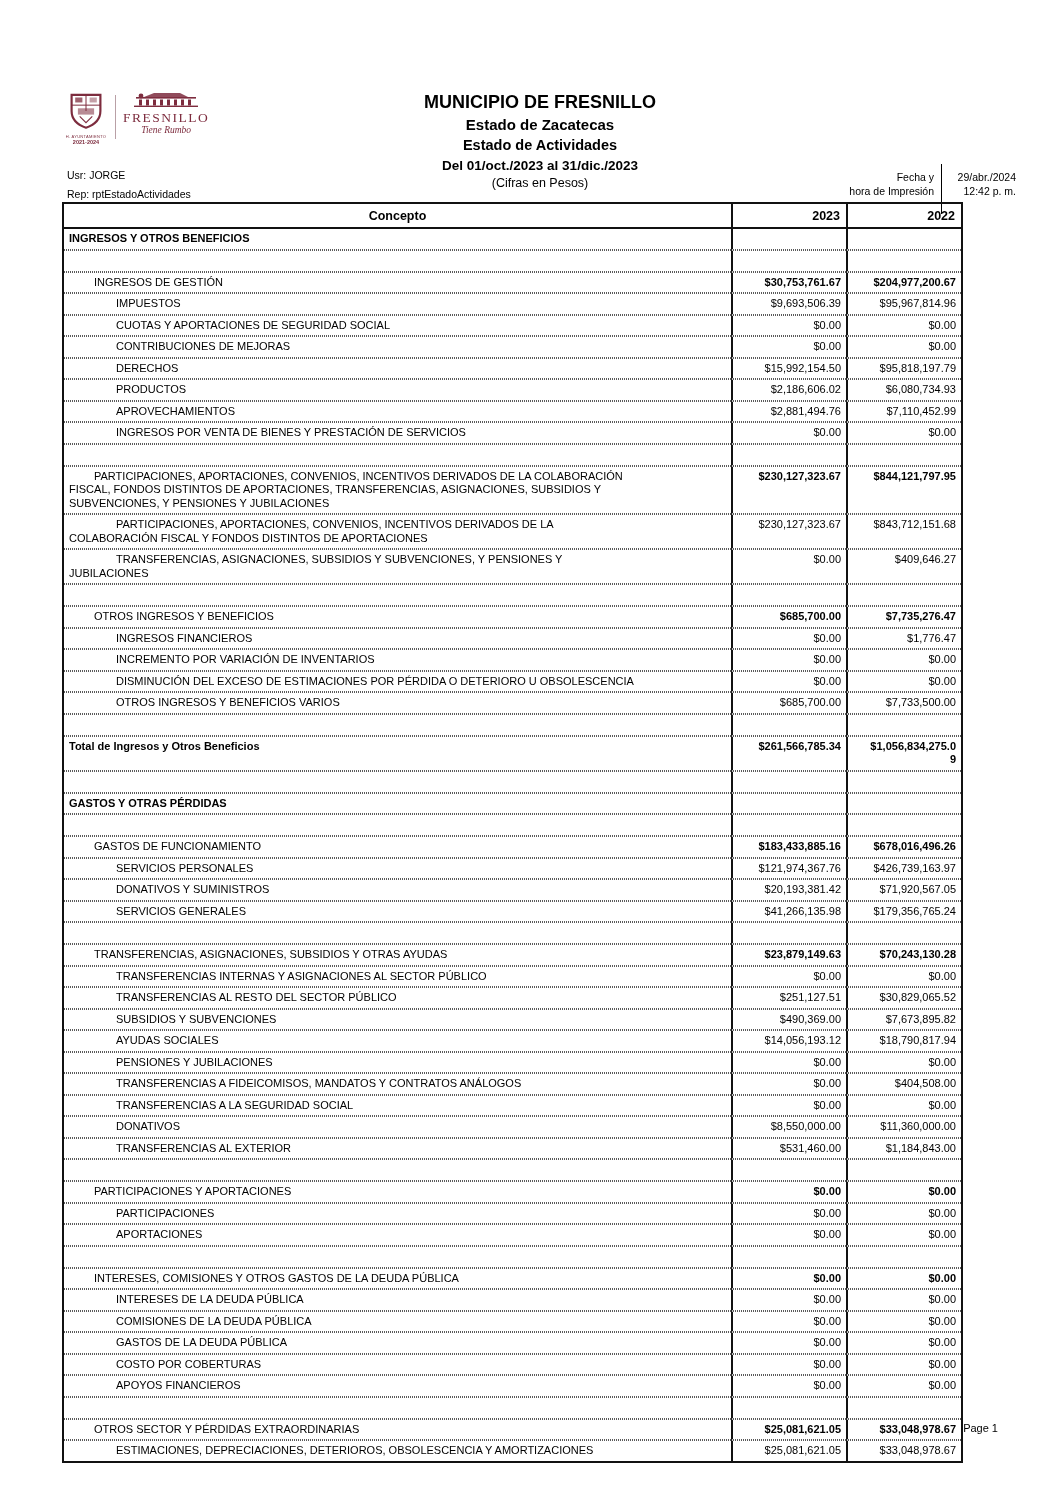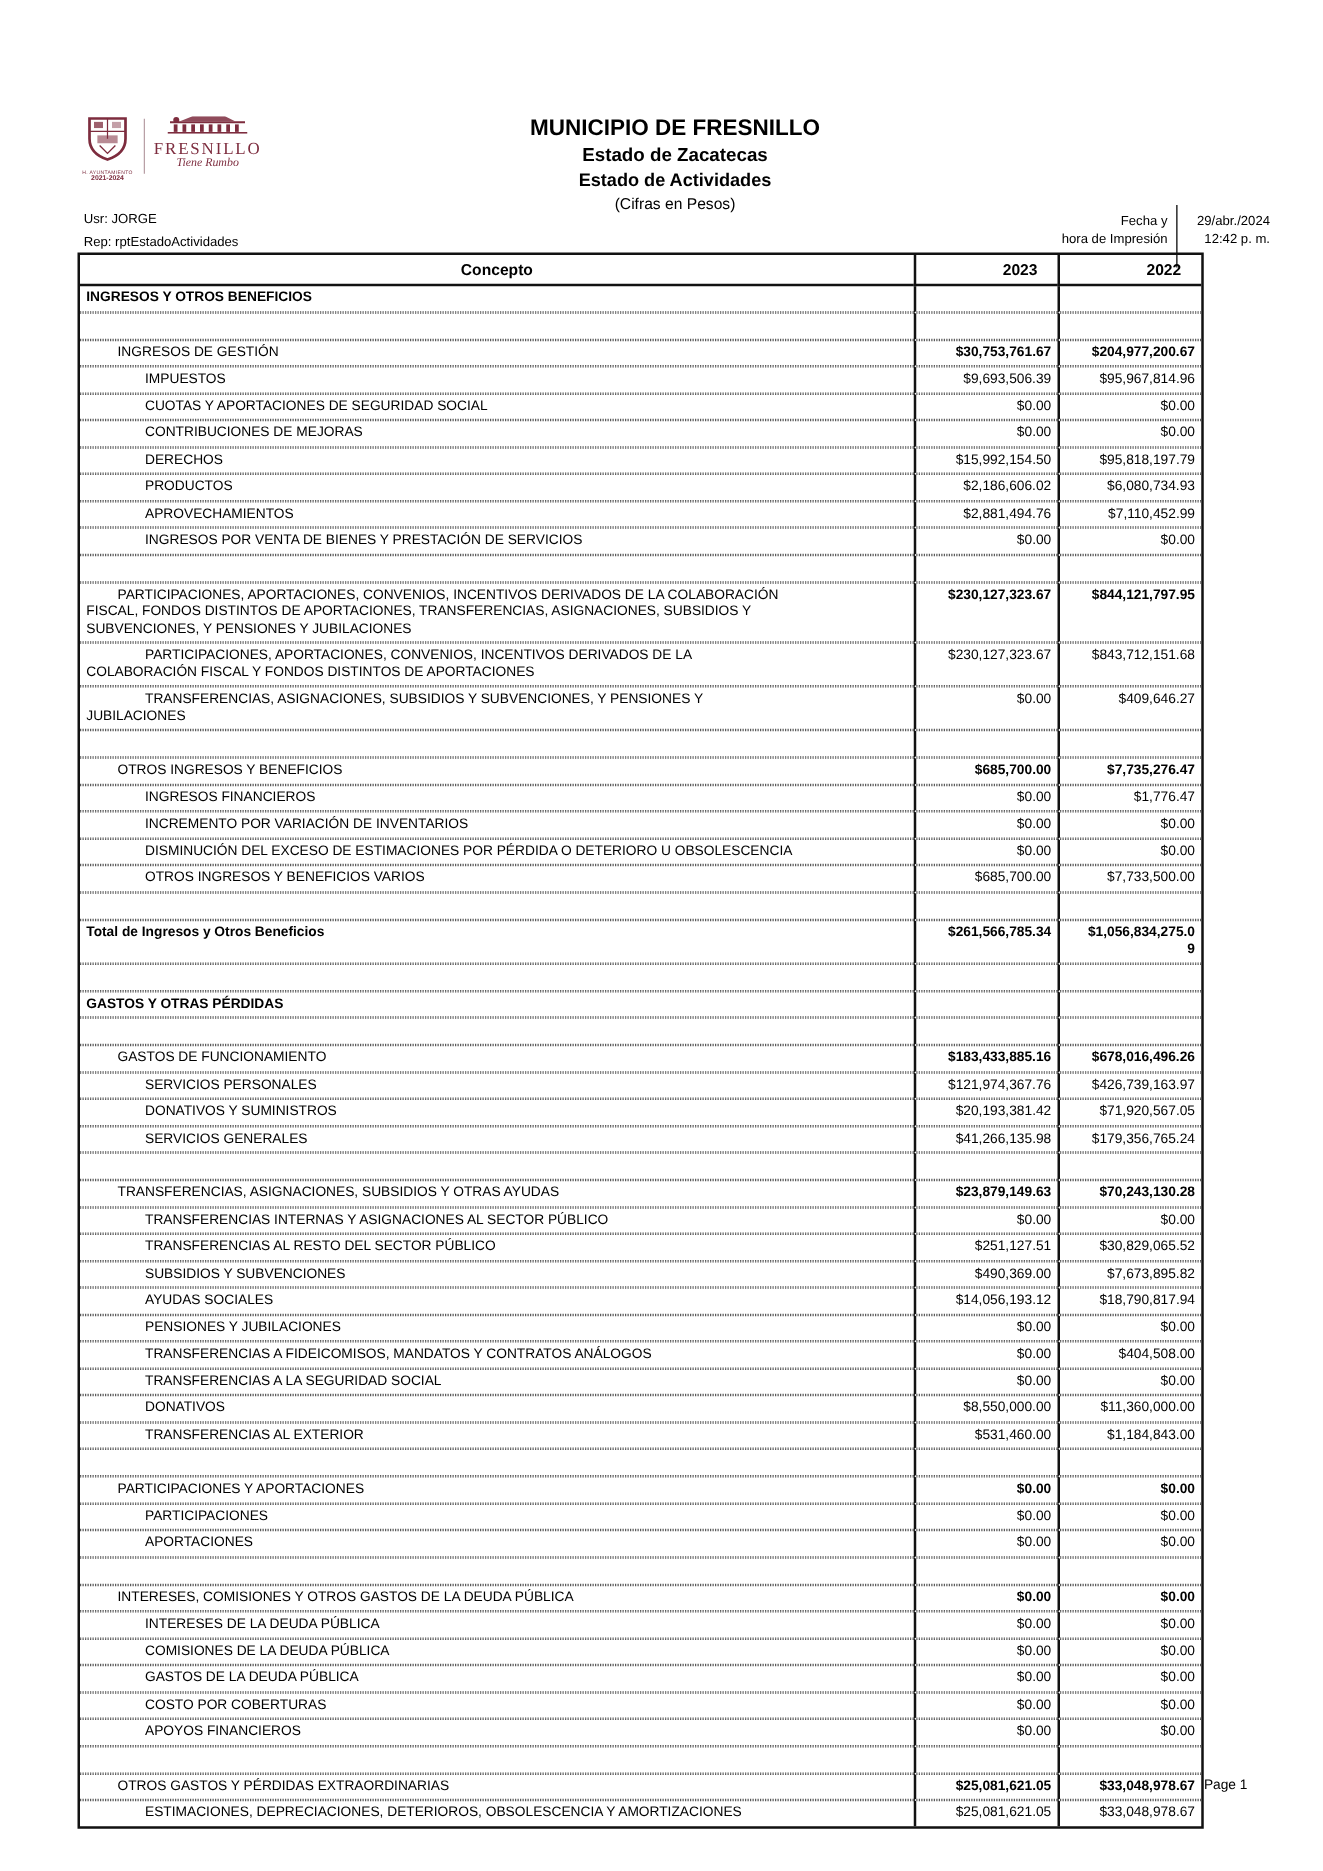"Del 01/oct./2023 al 31/dic./2023" div.t4 { html: none -> <div>Del 01/oct./2023 al 31/dic./2023</div> }
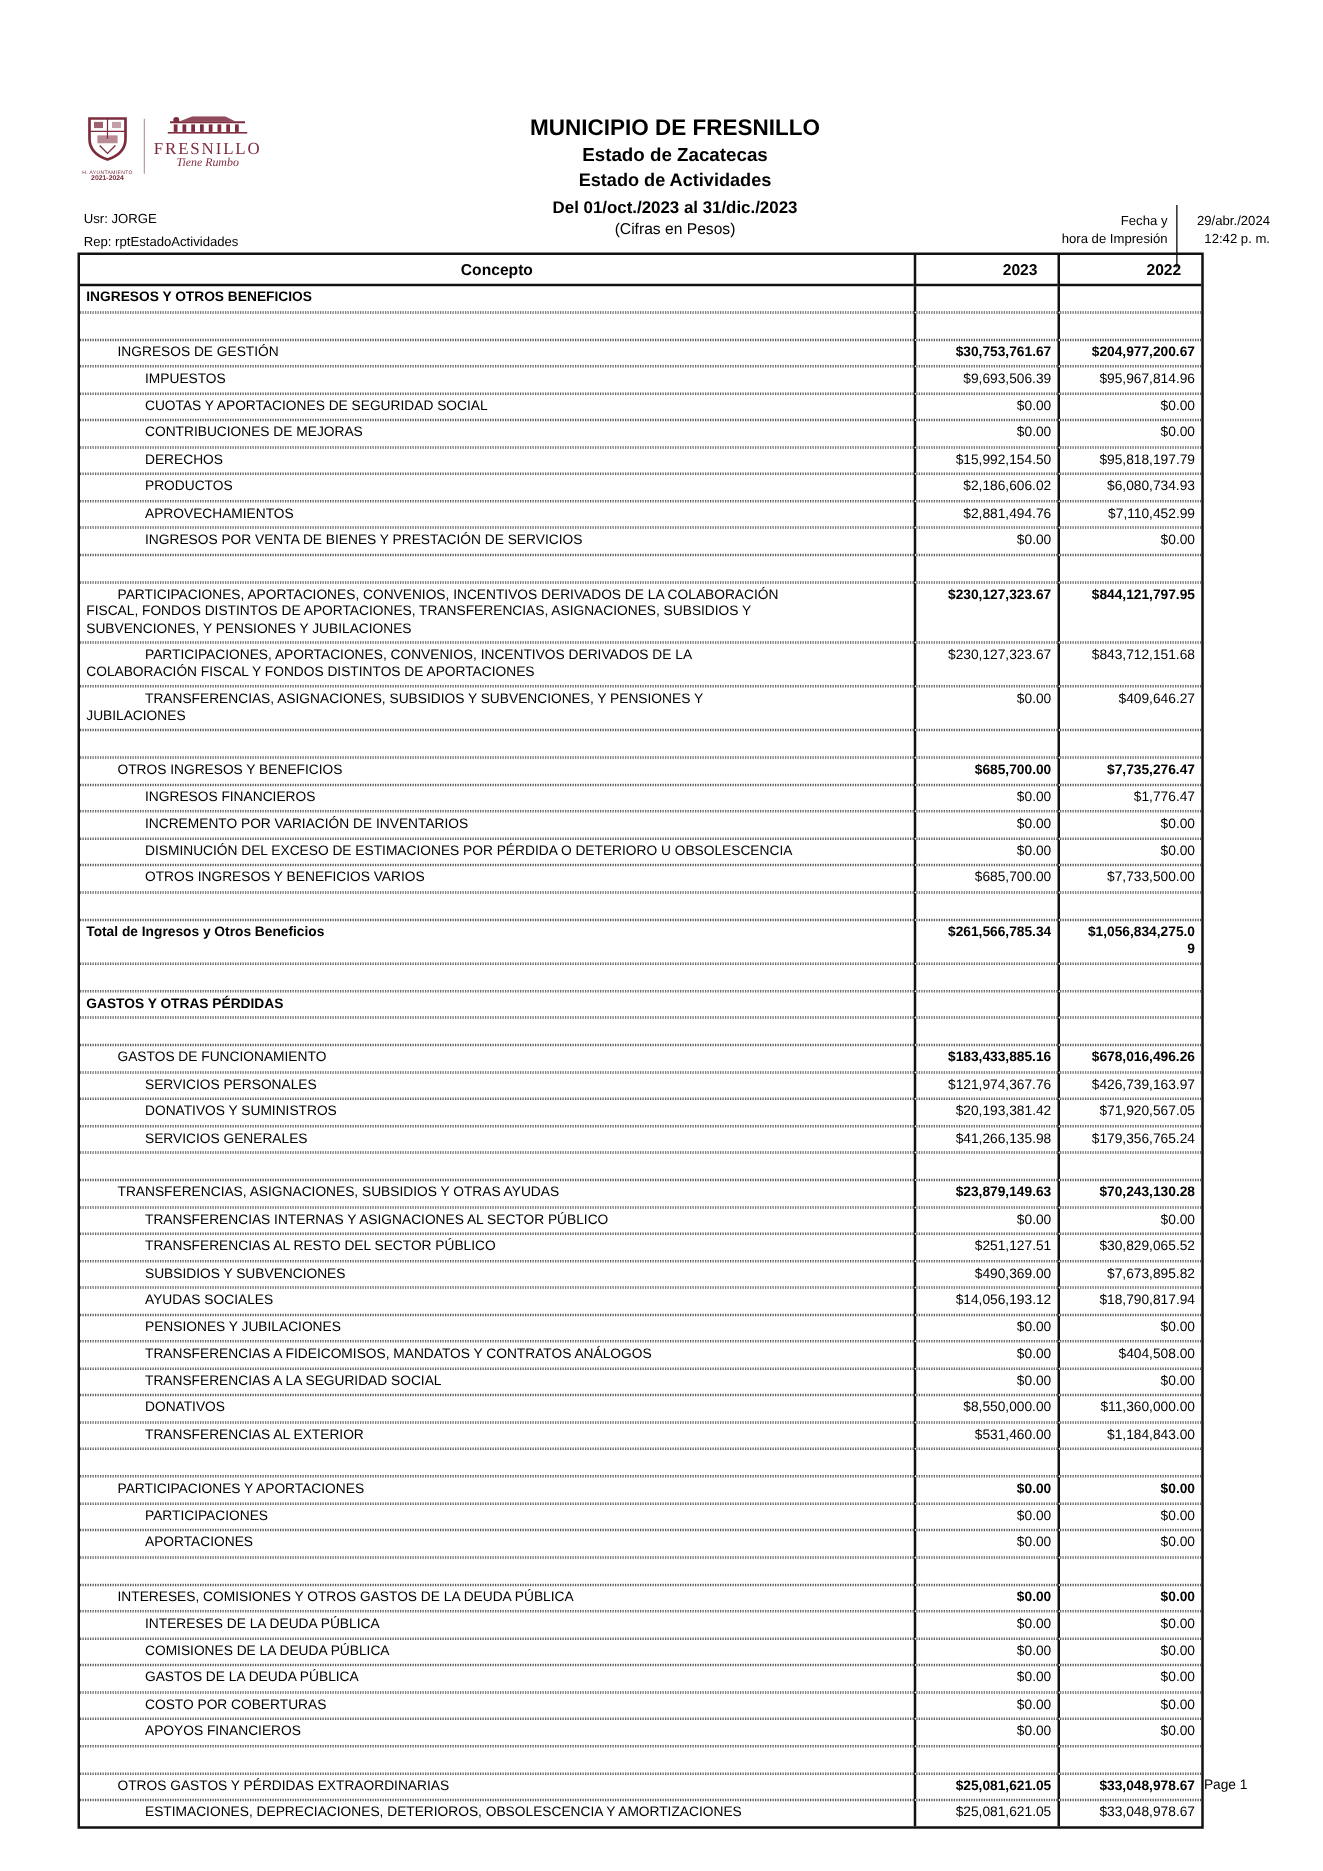"Concepto" #tbl thead th { padding: 4px 16px -> 4px 6px }
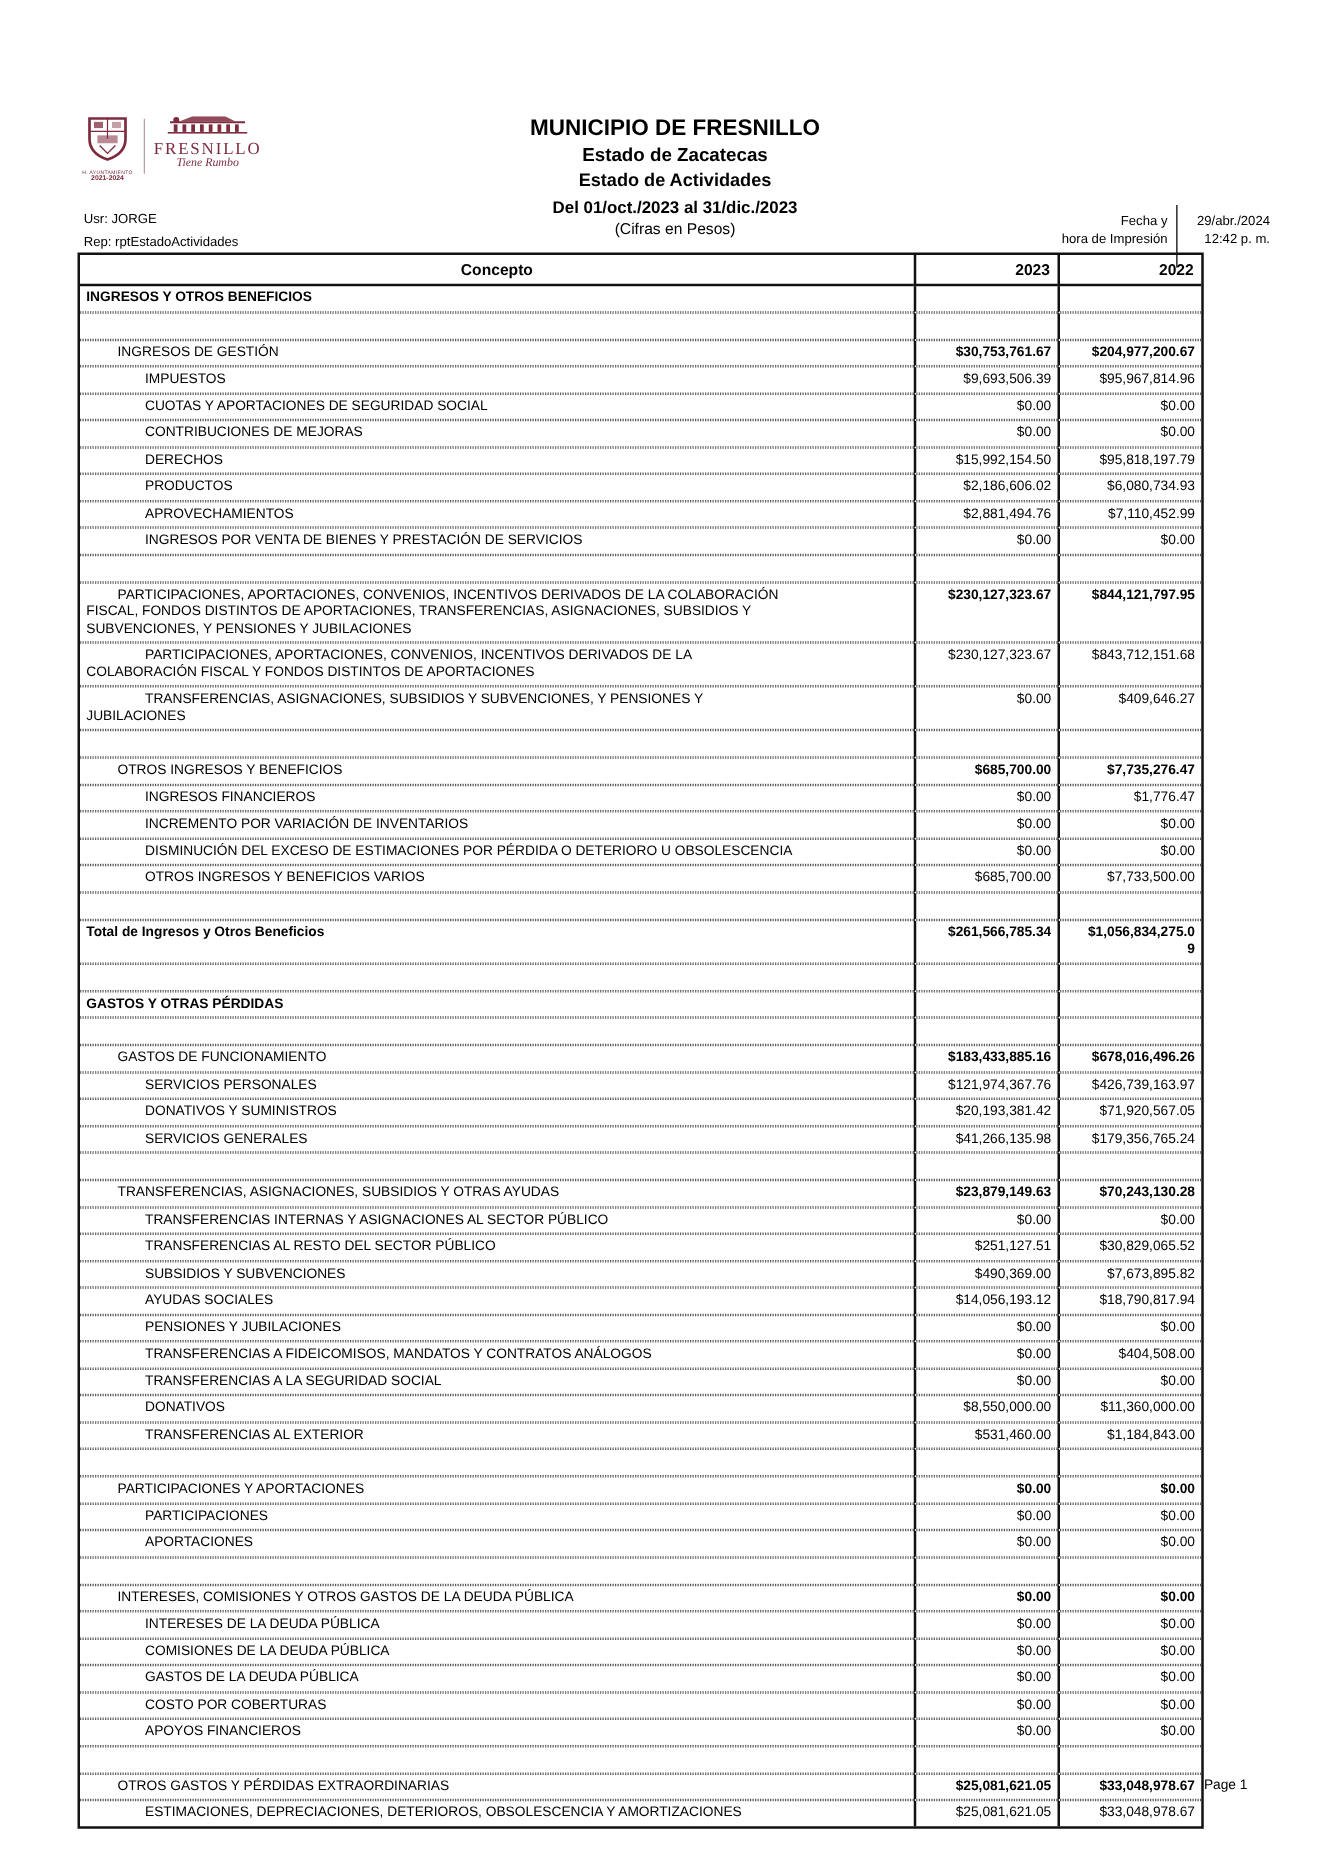"OTROS GASTOS Y PÉRDIDAS EXTRAORDINARIAS" td.c { text: GASTOS -> SECTOR }
